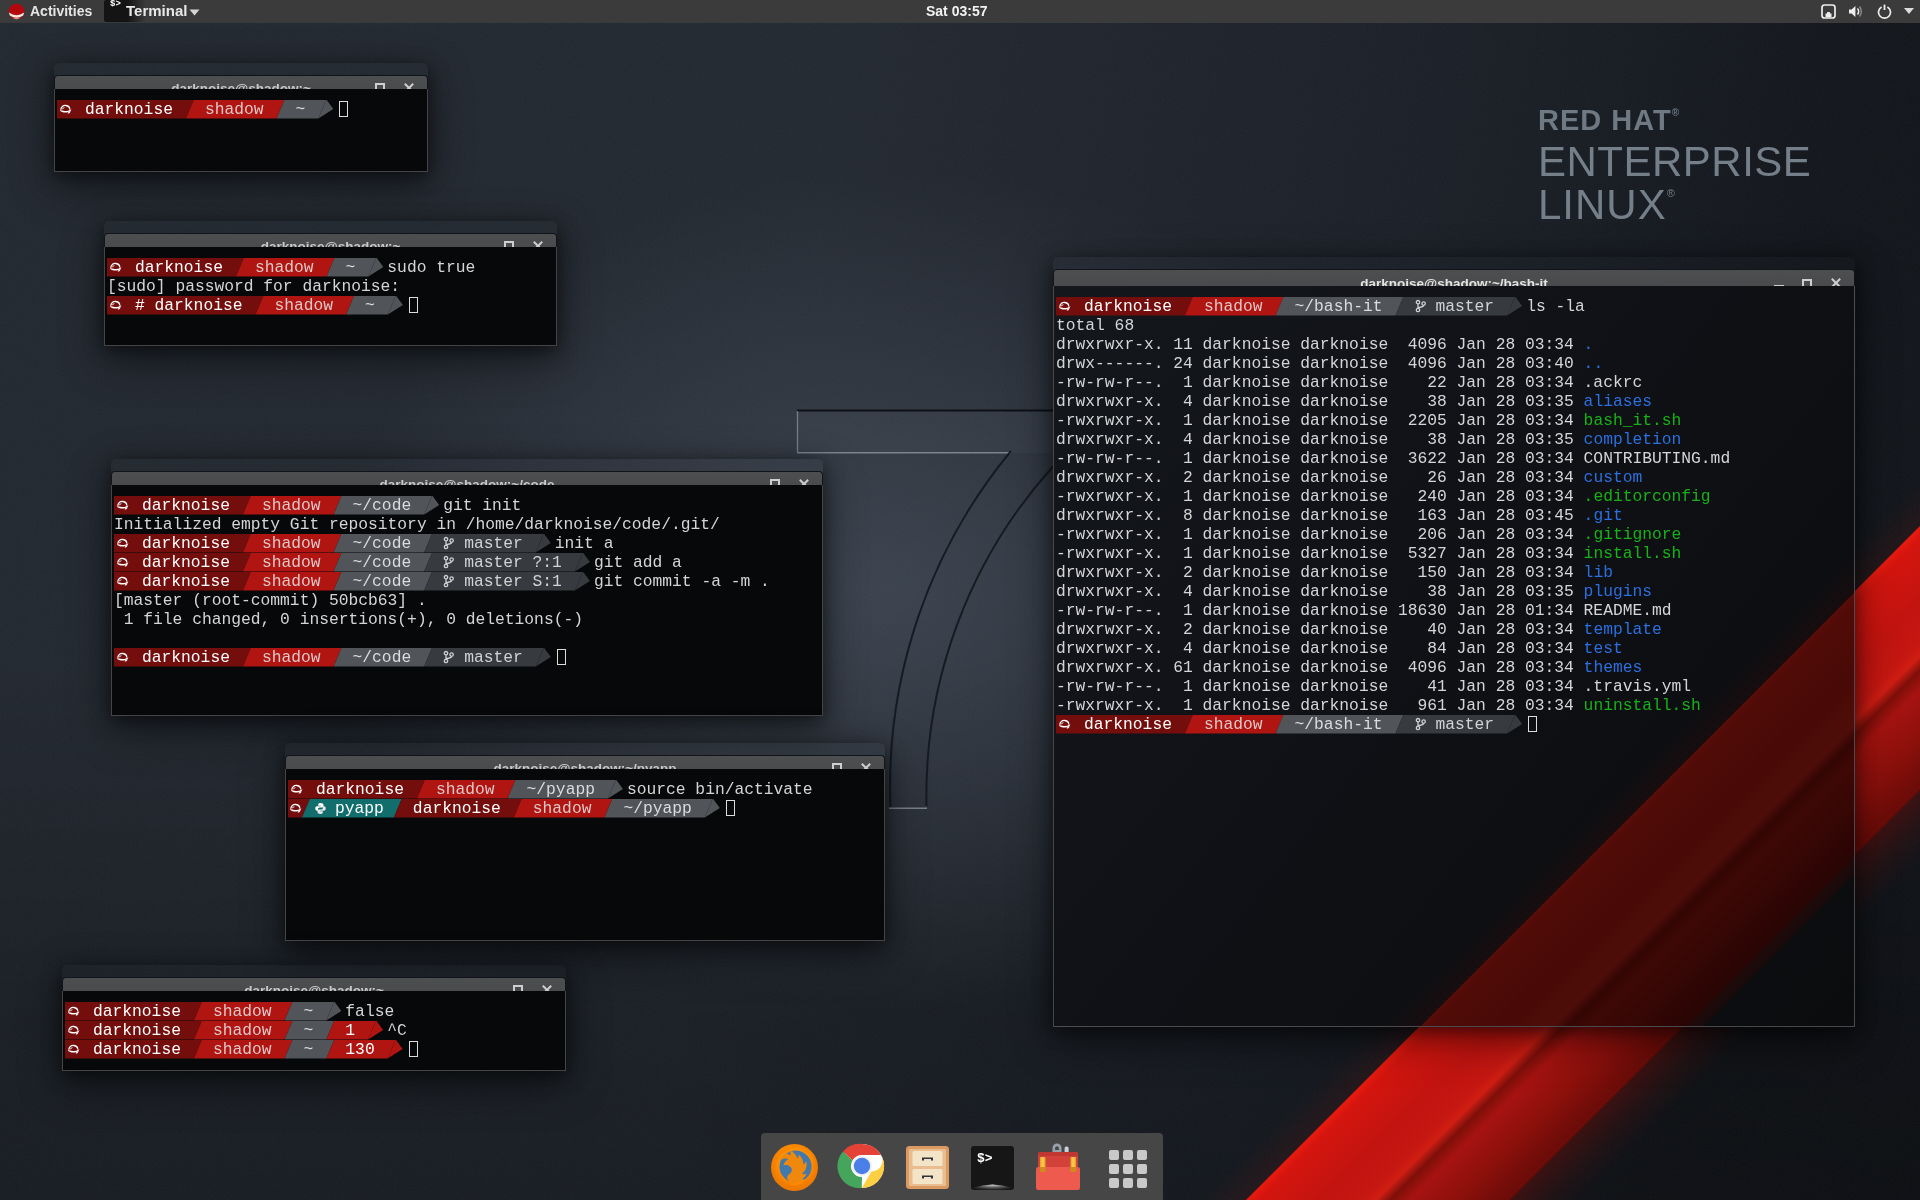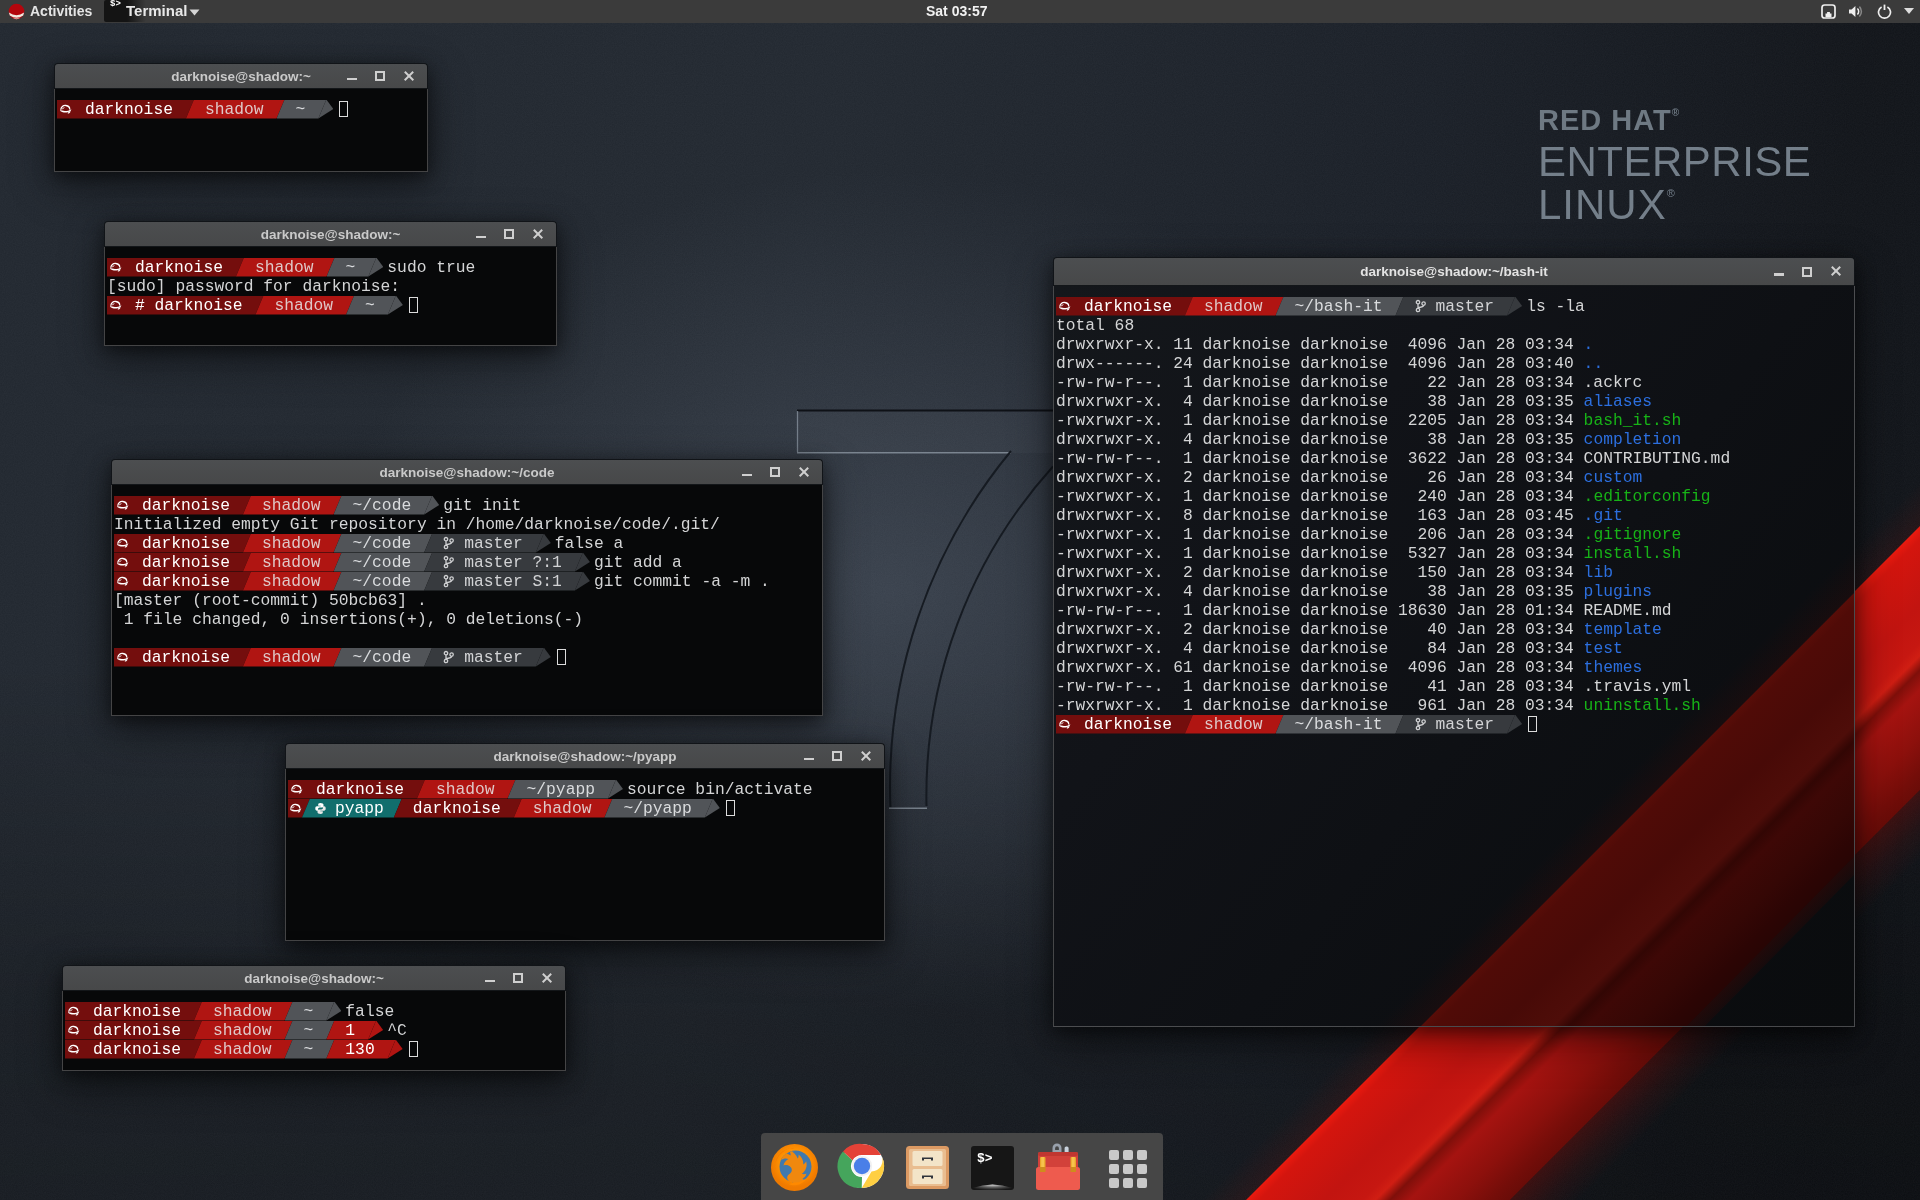"darknoise@shadow:~" .tb { margin-top: none -> 12px }
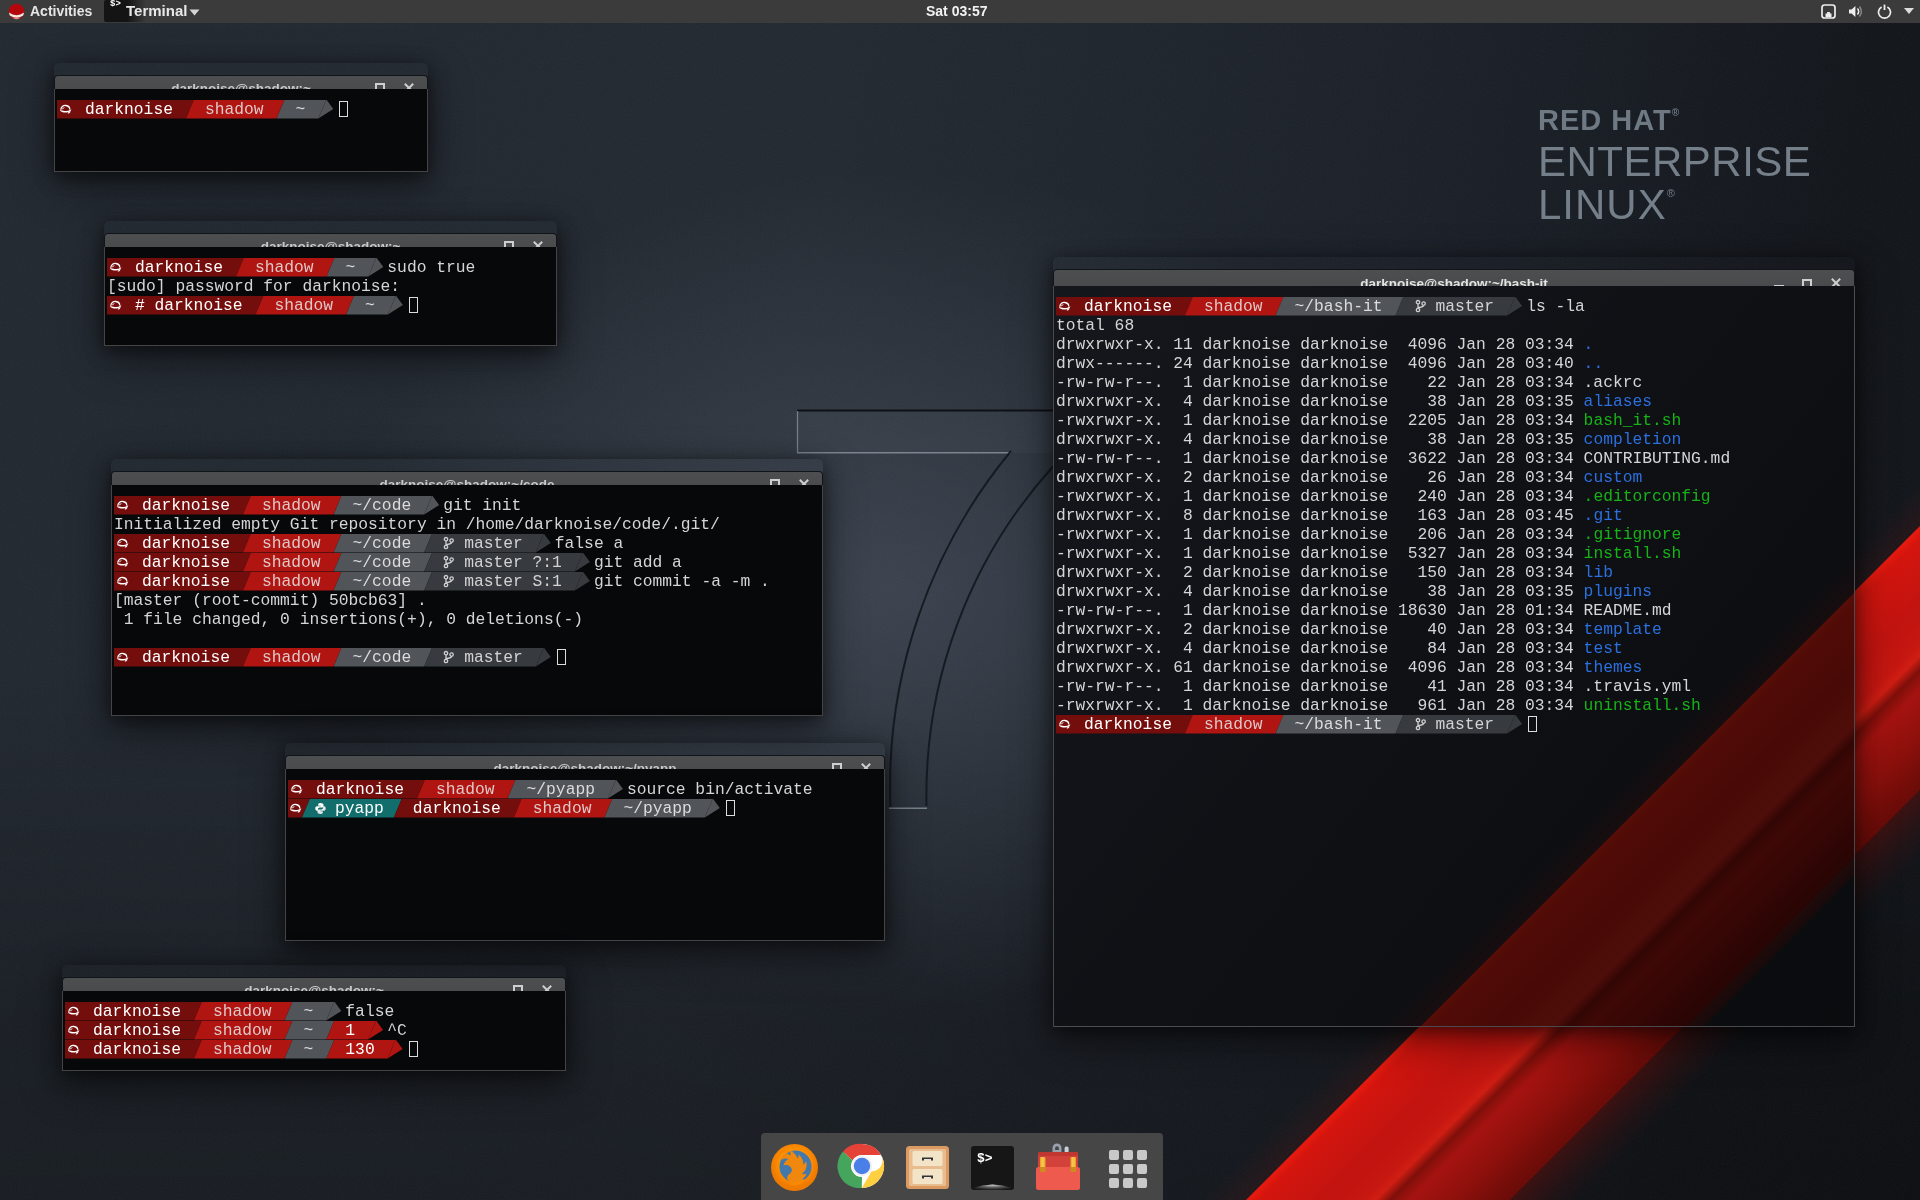"false a" span.cmd { text: false -> init }
